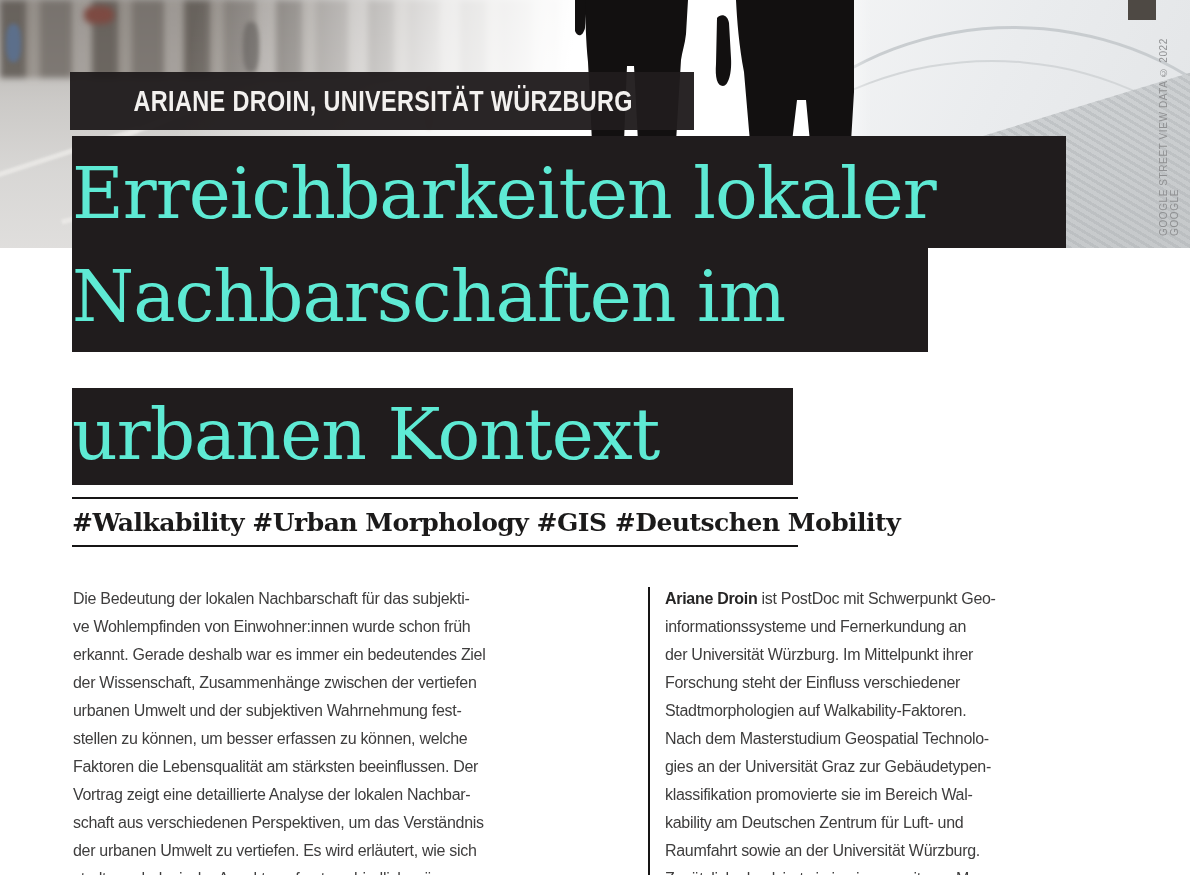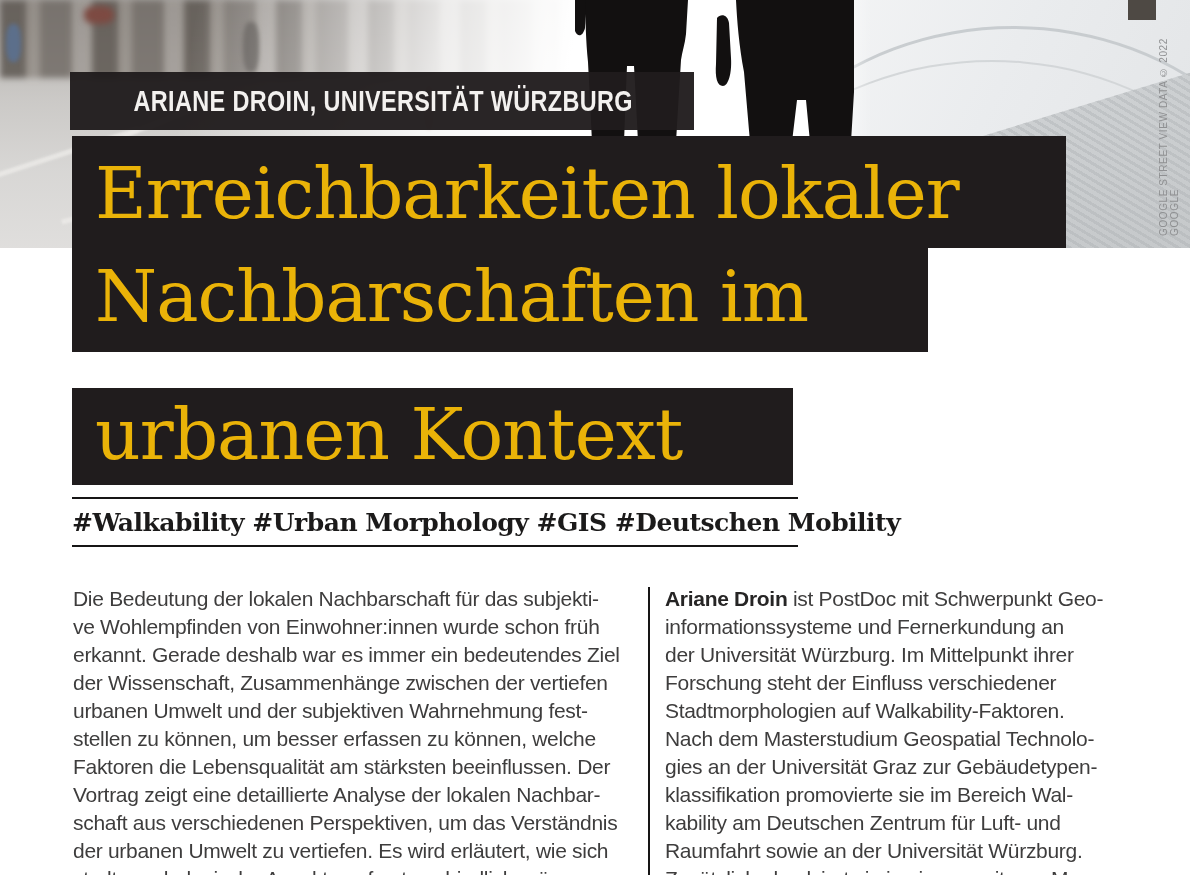"Erreichbarkeiten lokaler" .title-row span { color: #eab308 -> #5eead4; padding-left: 23px -> none }
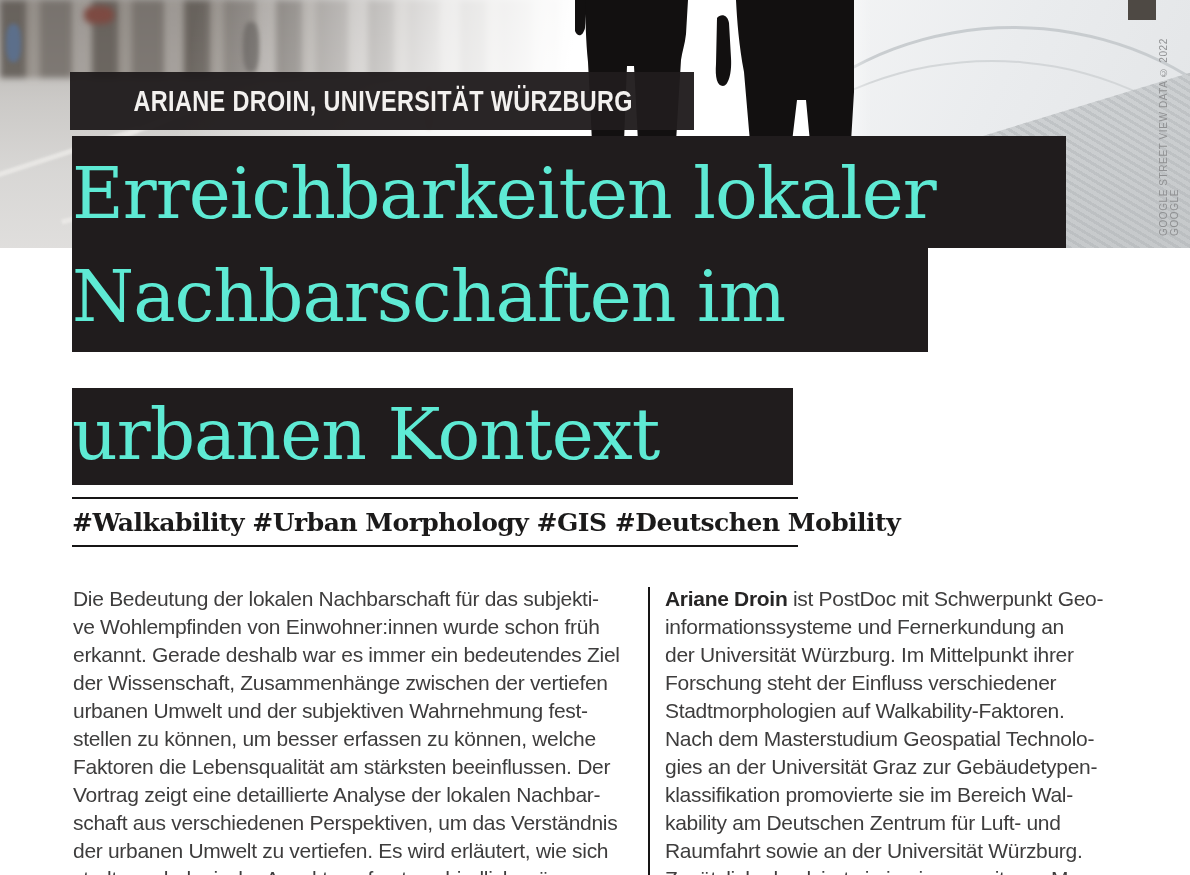"Die Bedeutung der lokalen Nachbarschaft" .tline { font-size: 21px -> 16px }
